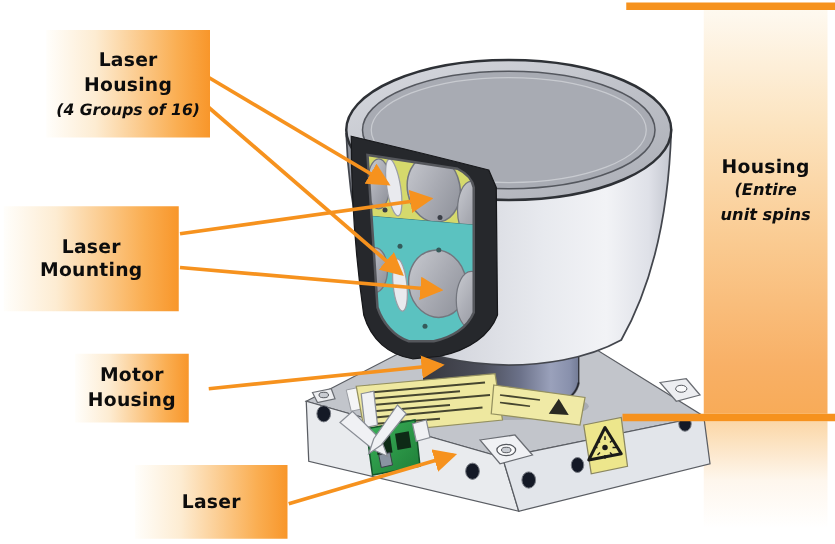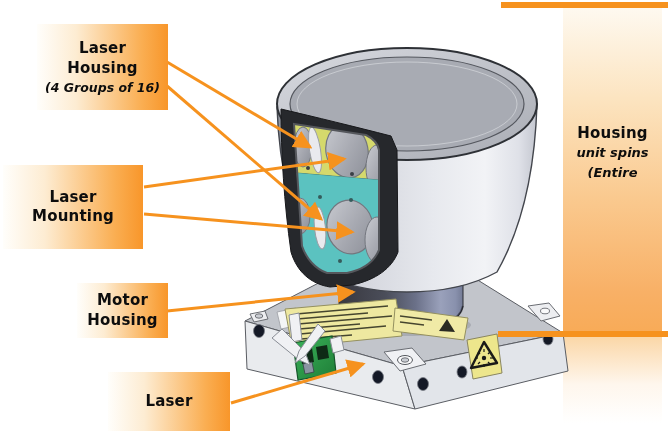"unit spins" div.panel-sub { order: before "(Entire" -> after "(Entire" }
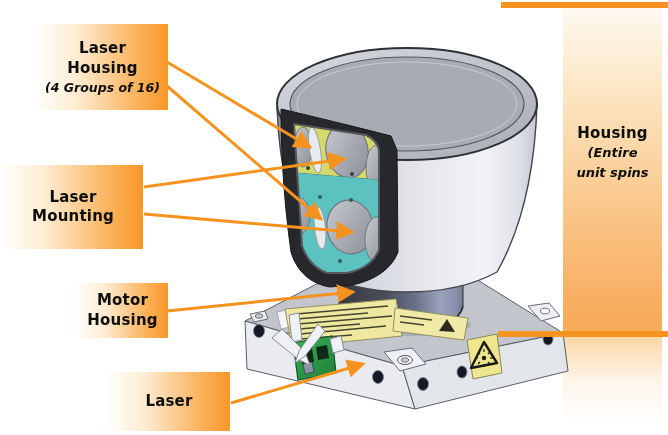"Motor" .co-motor { left: 77px -> 60px }
